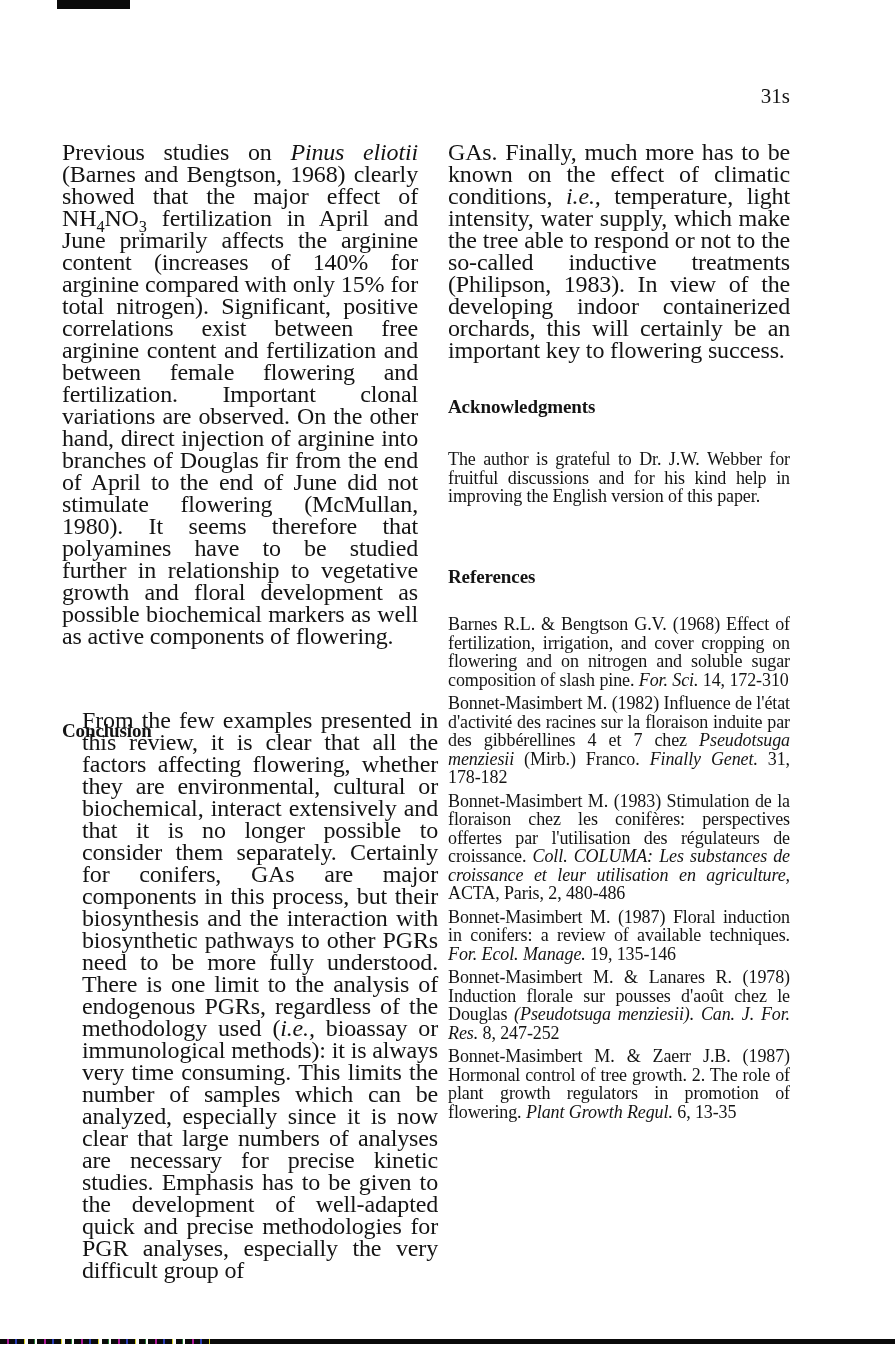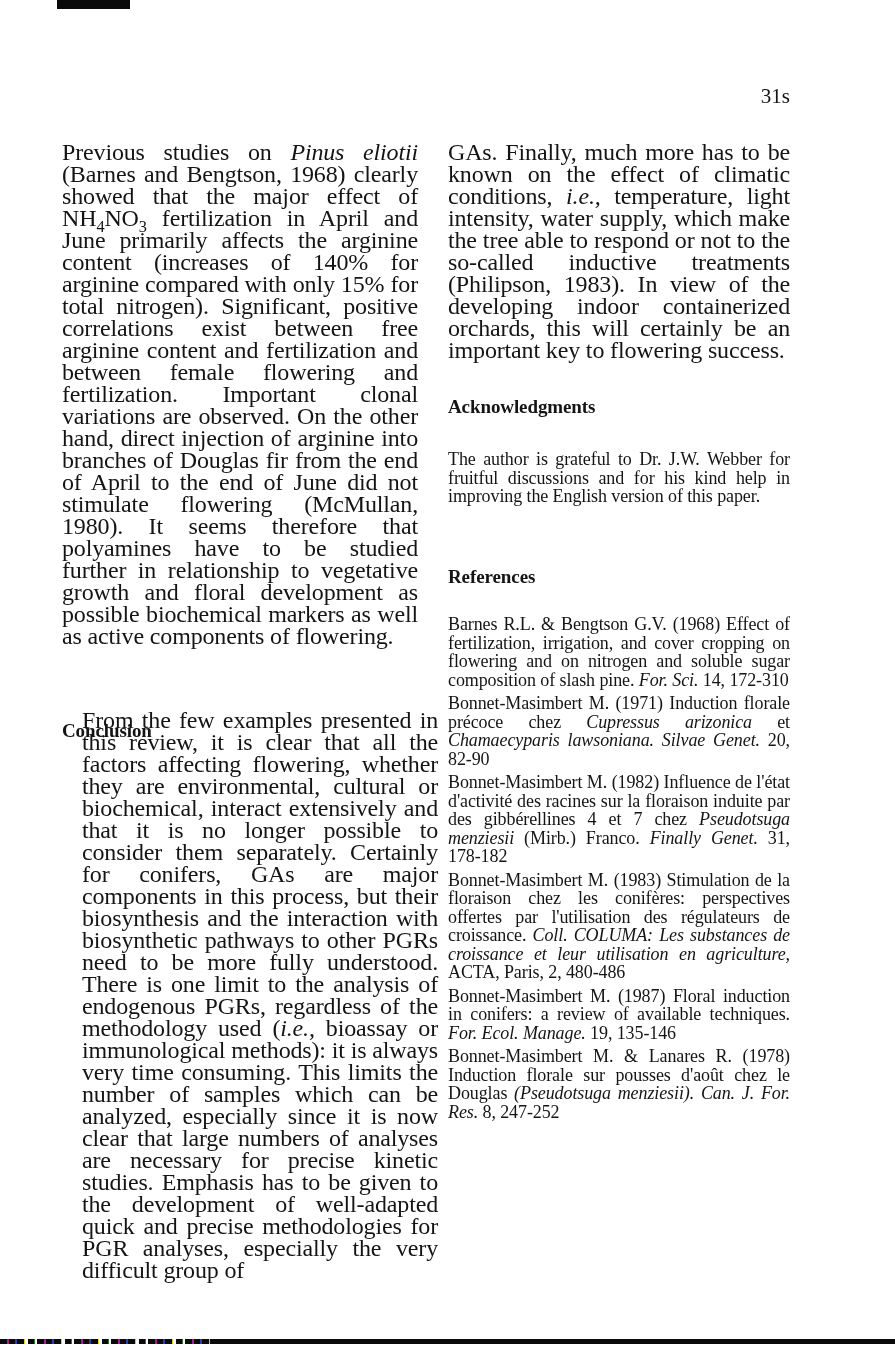"Bonnet-Masimbert M. (1971) Induction" div.ref { html: <div><span>Bonnet-Masimbert M. (1971) Induction florale précoce chez </span><i>Cupressus arizonica</i><span> et </span><i>Chamaecyparis lawsoniana. Silvae Genet.</i><span> 20, 82-90</span></div> -> none }
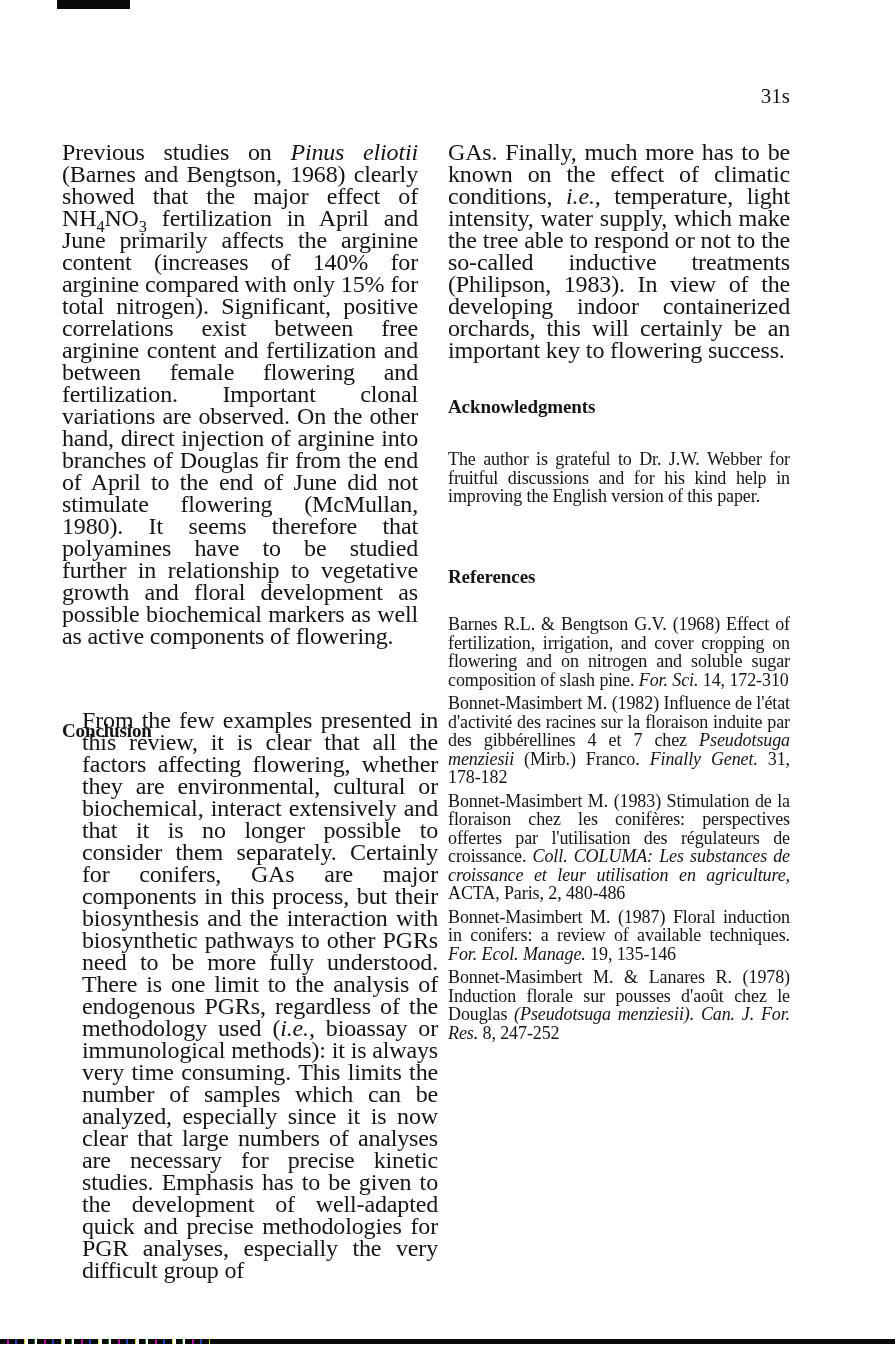"Bonnet-Masimbert M. & Zaerr J.B." div.ref { html: none -> <div><span>Bonnet-Masimbert M. &amp; Zaerr J.B. (1987) Hormonal control of tree growth. 2. The role of plant growth regulators in promotion of flowering. </span><i>Plant Growth Regul.</i><span> 6, 13-35</span></div> }
